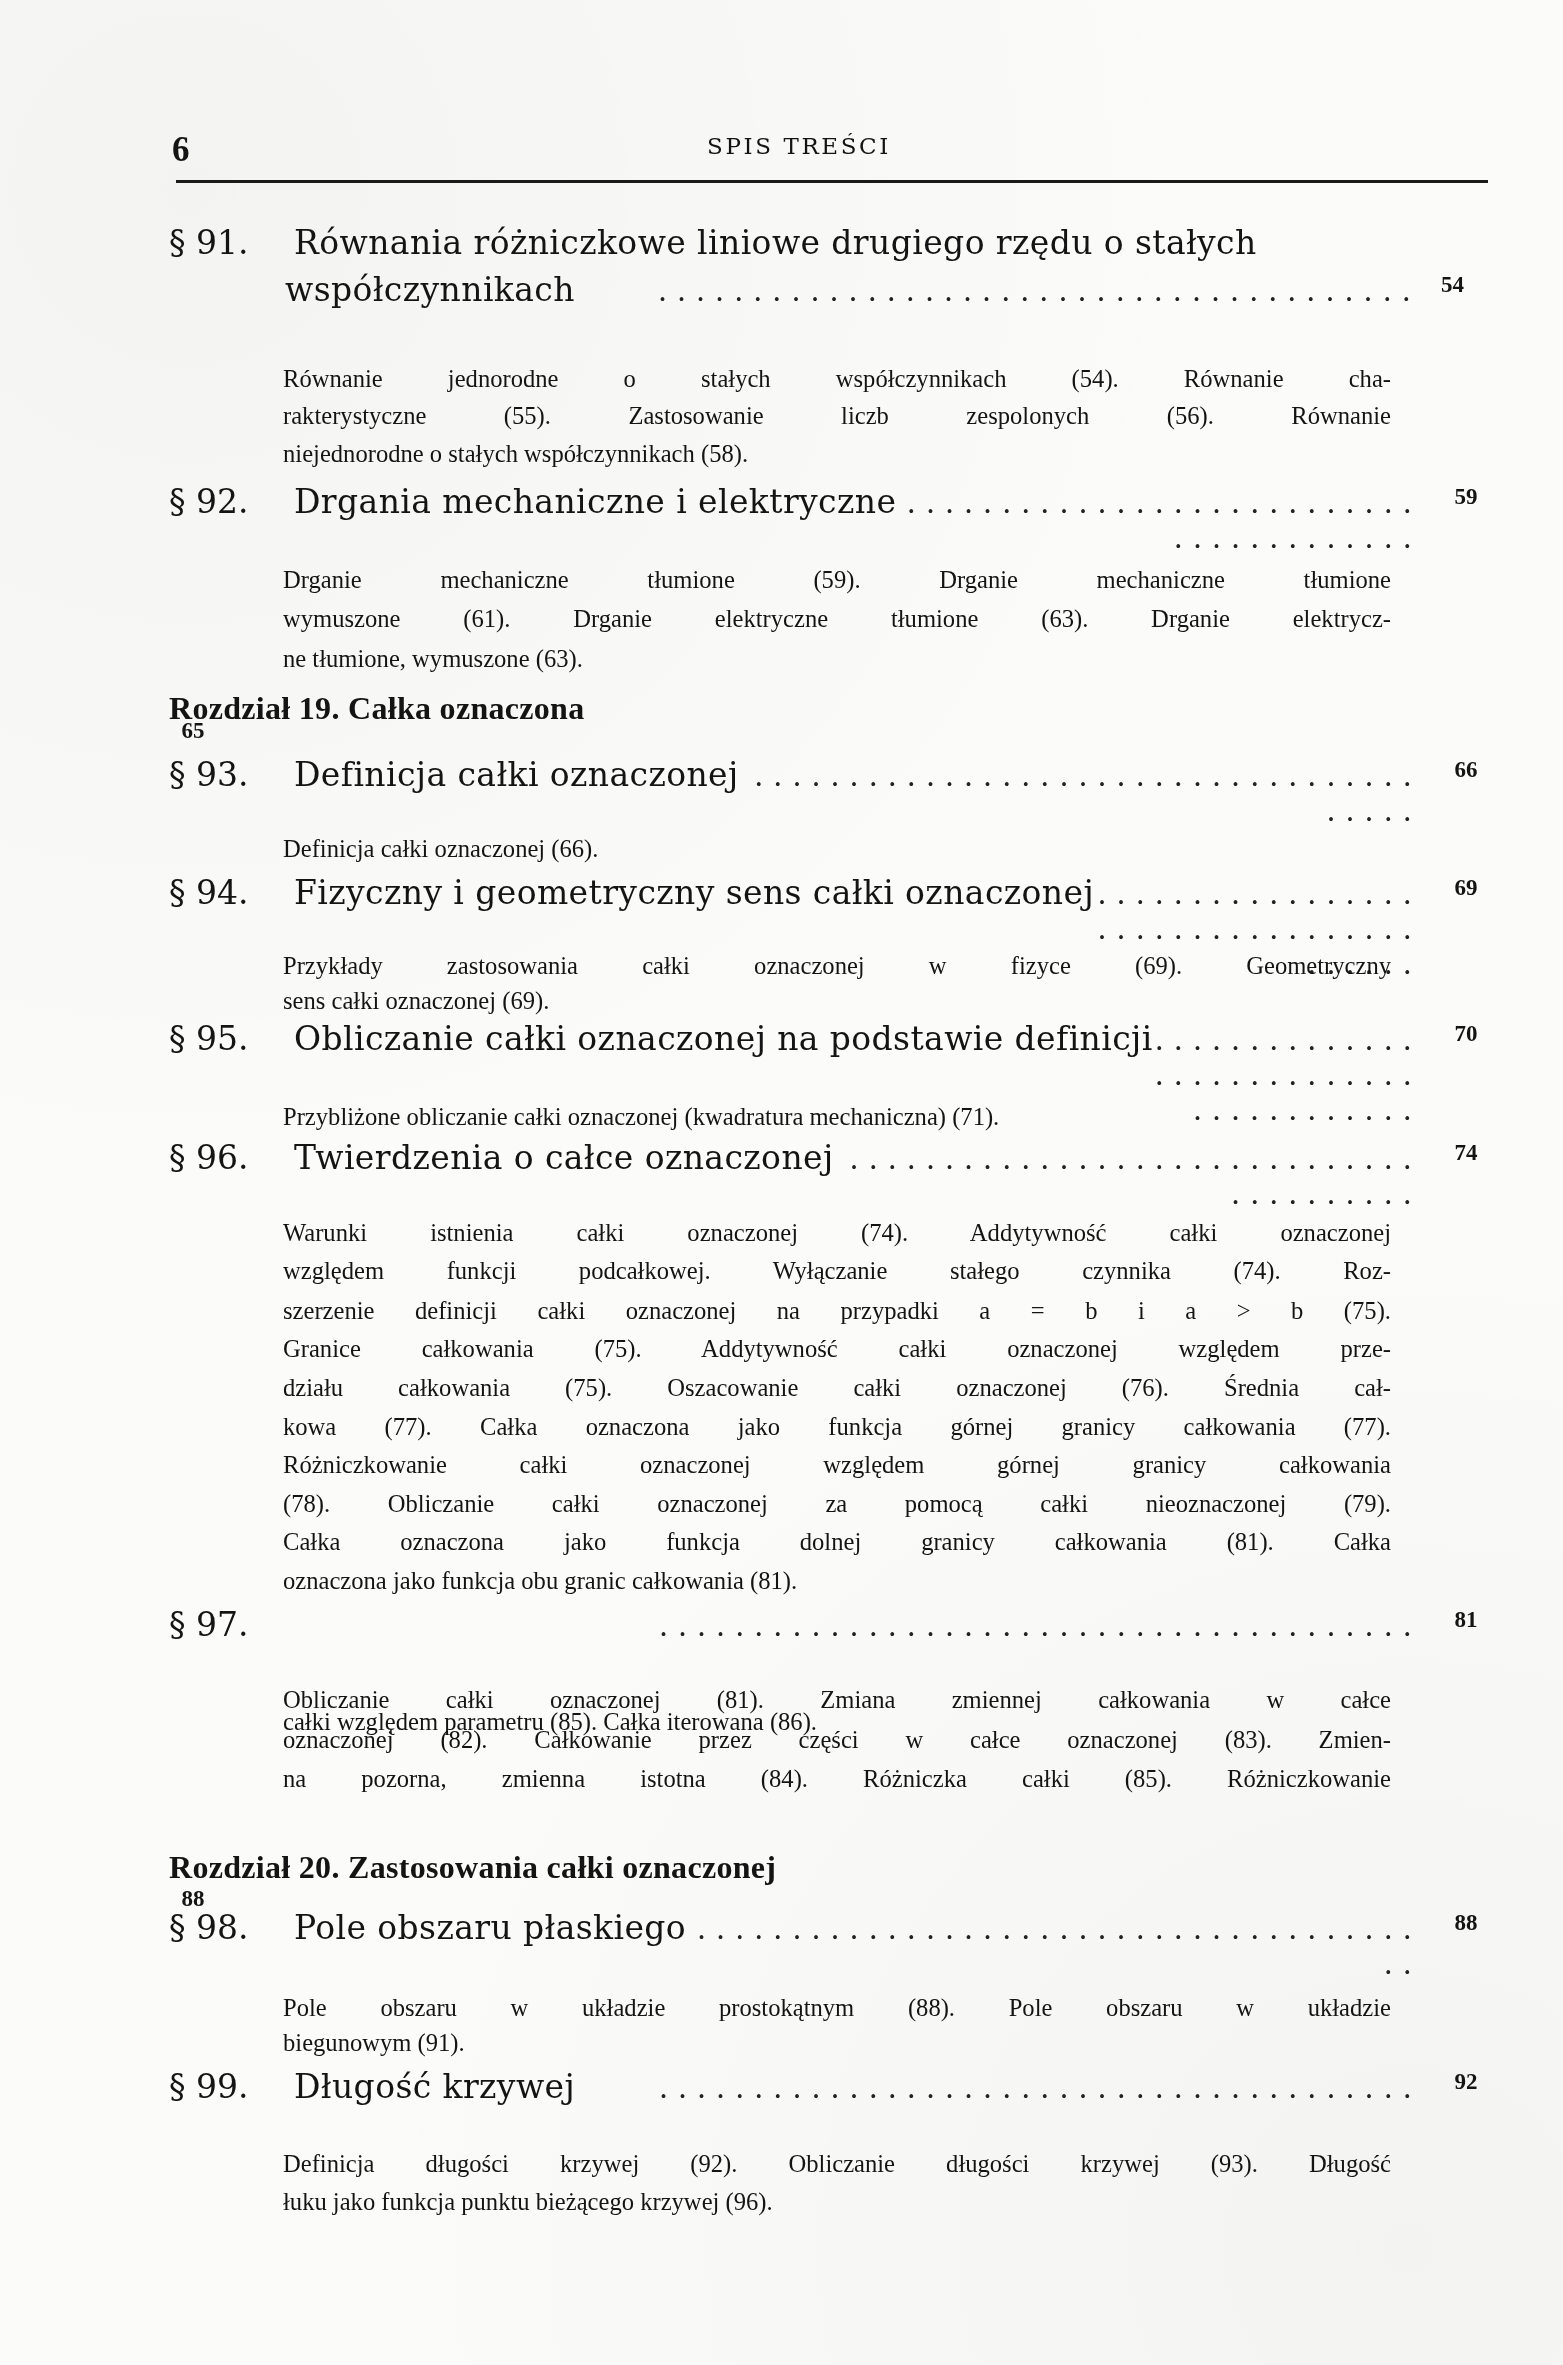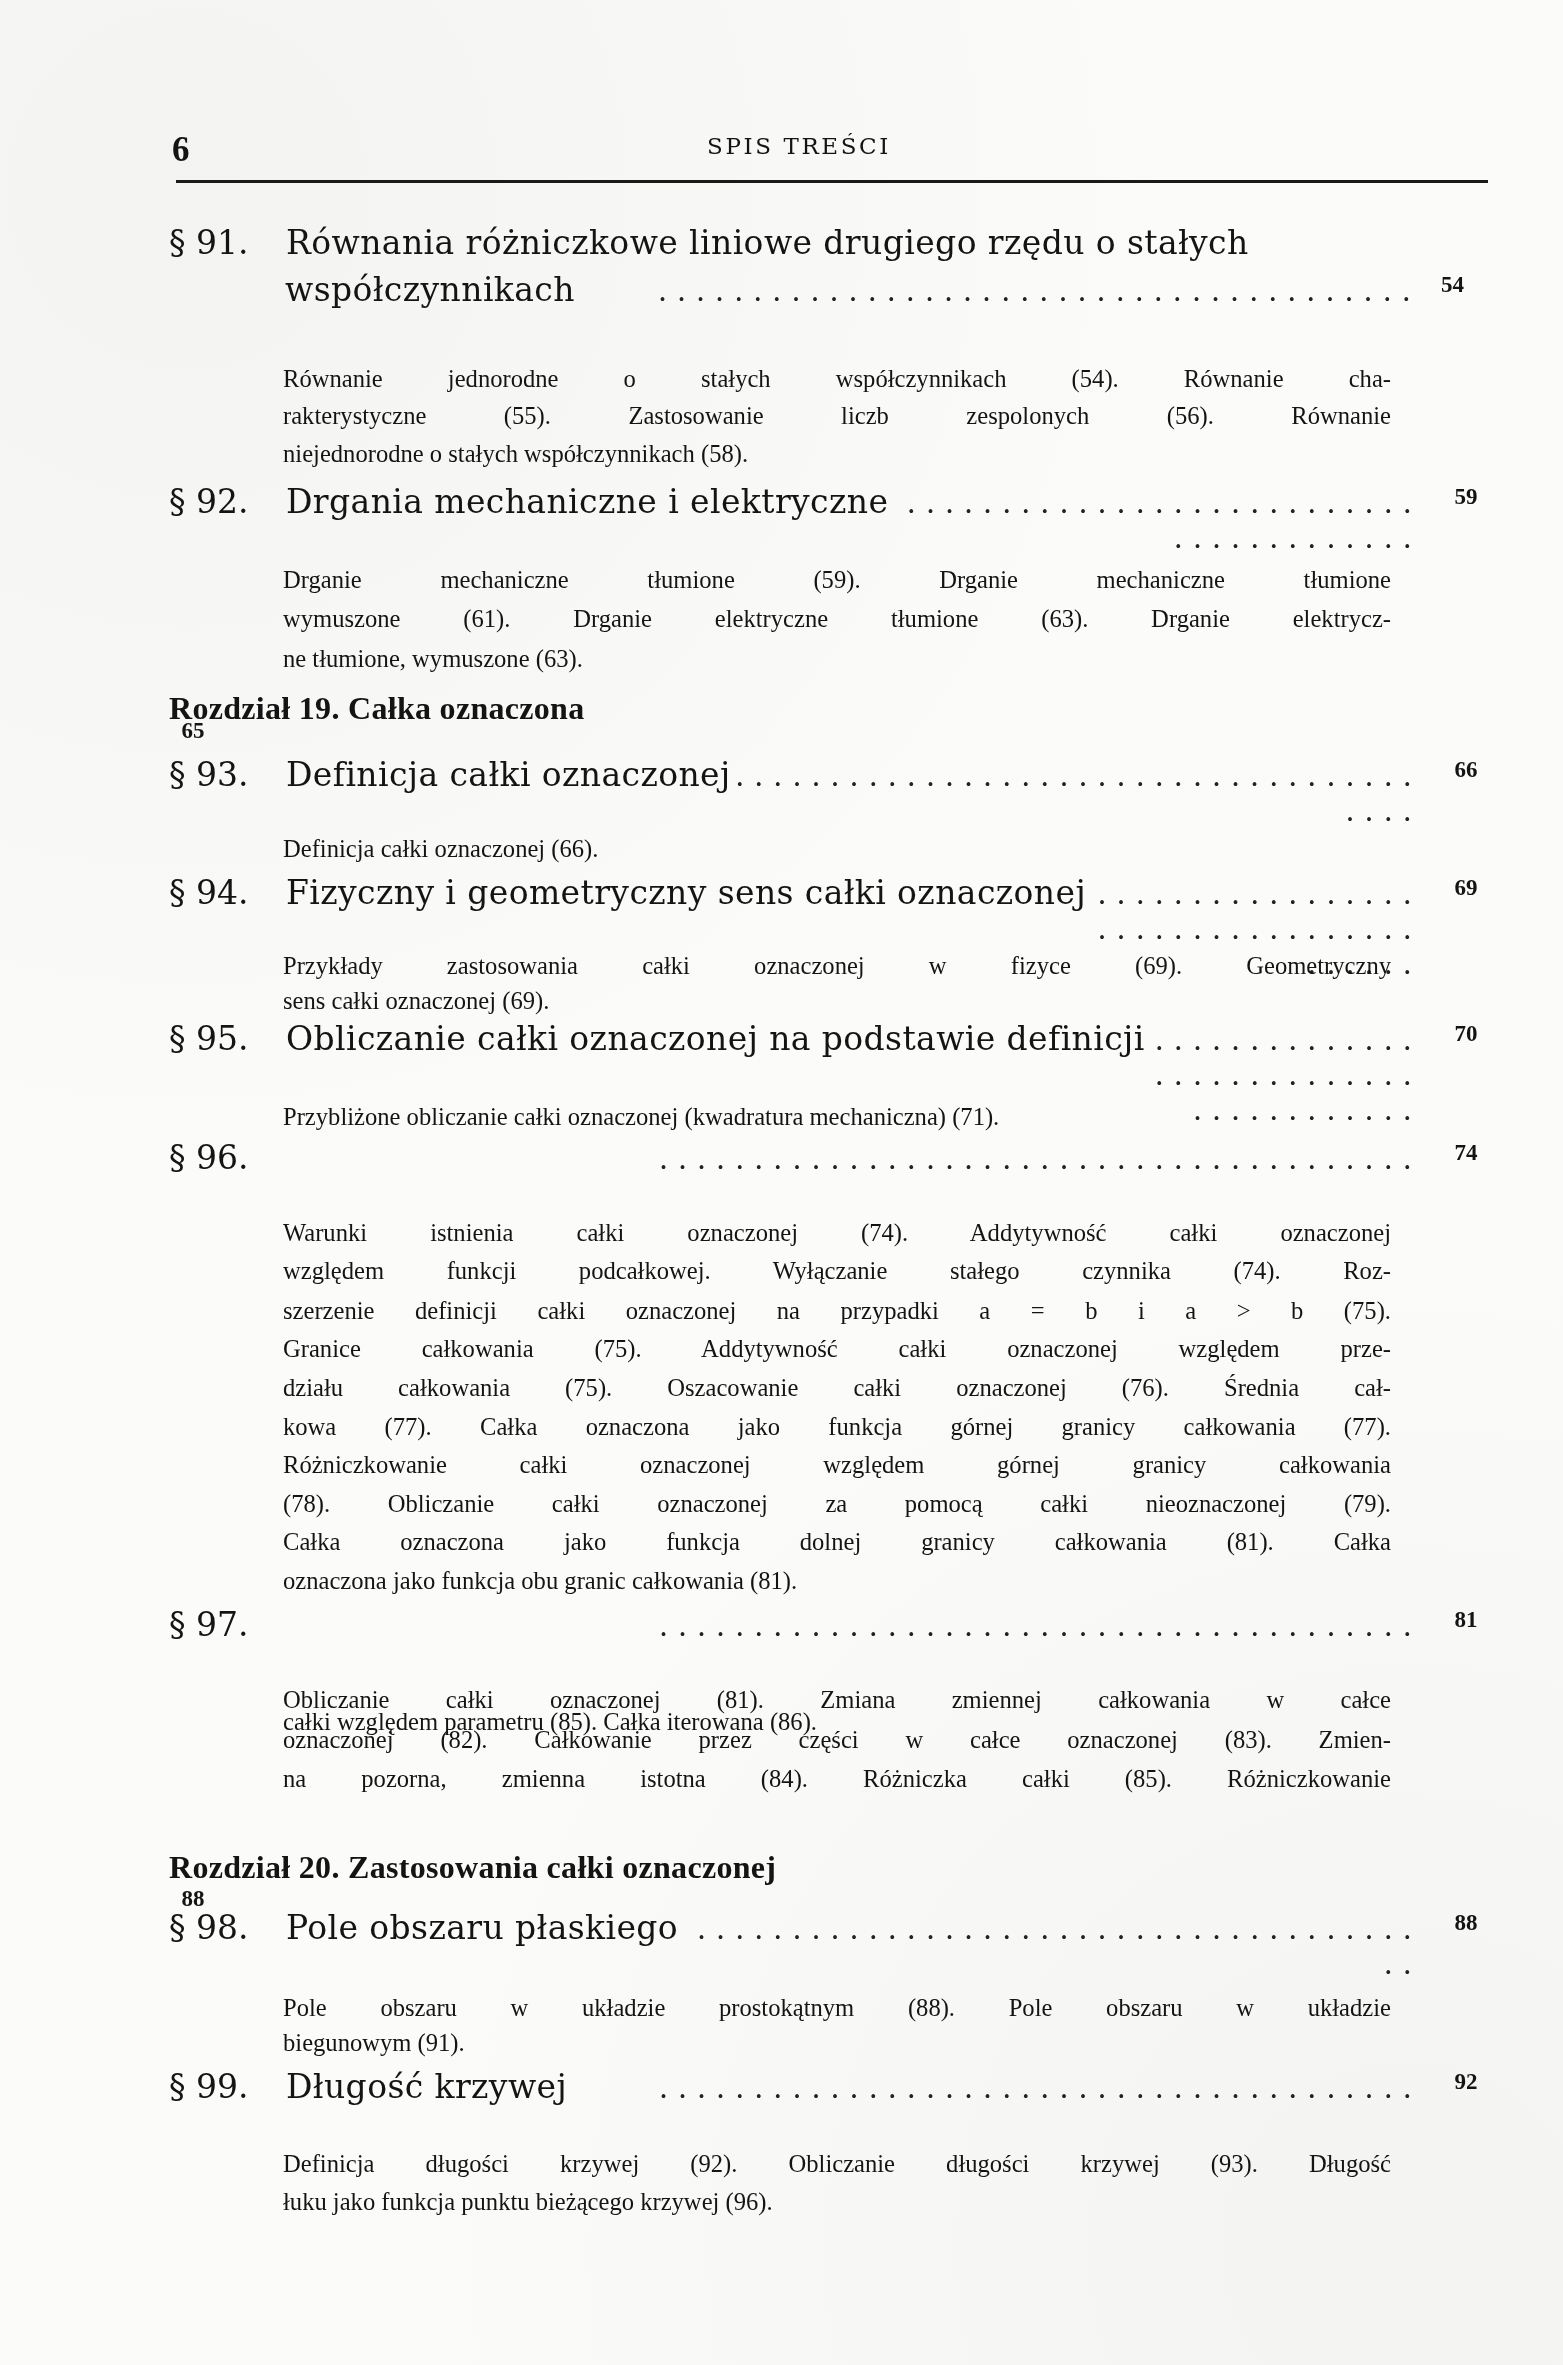"Równania różniczkowe liniowe drugiego" .entry-line .title { margin-left: none -> 8px }
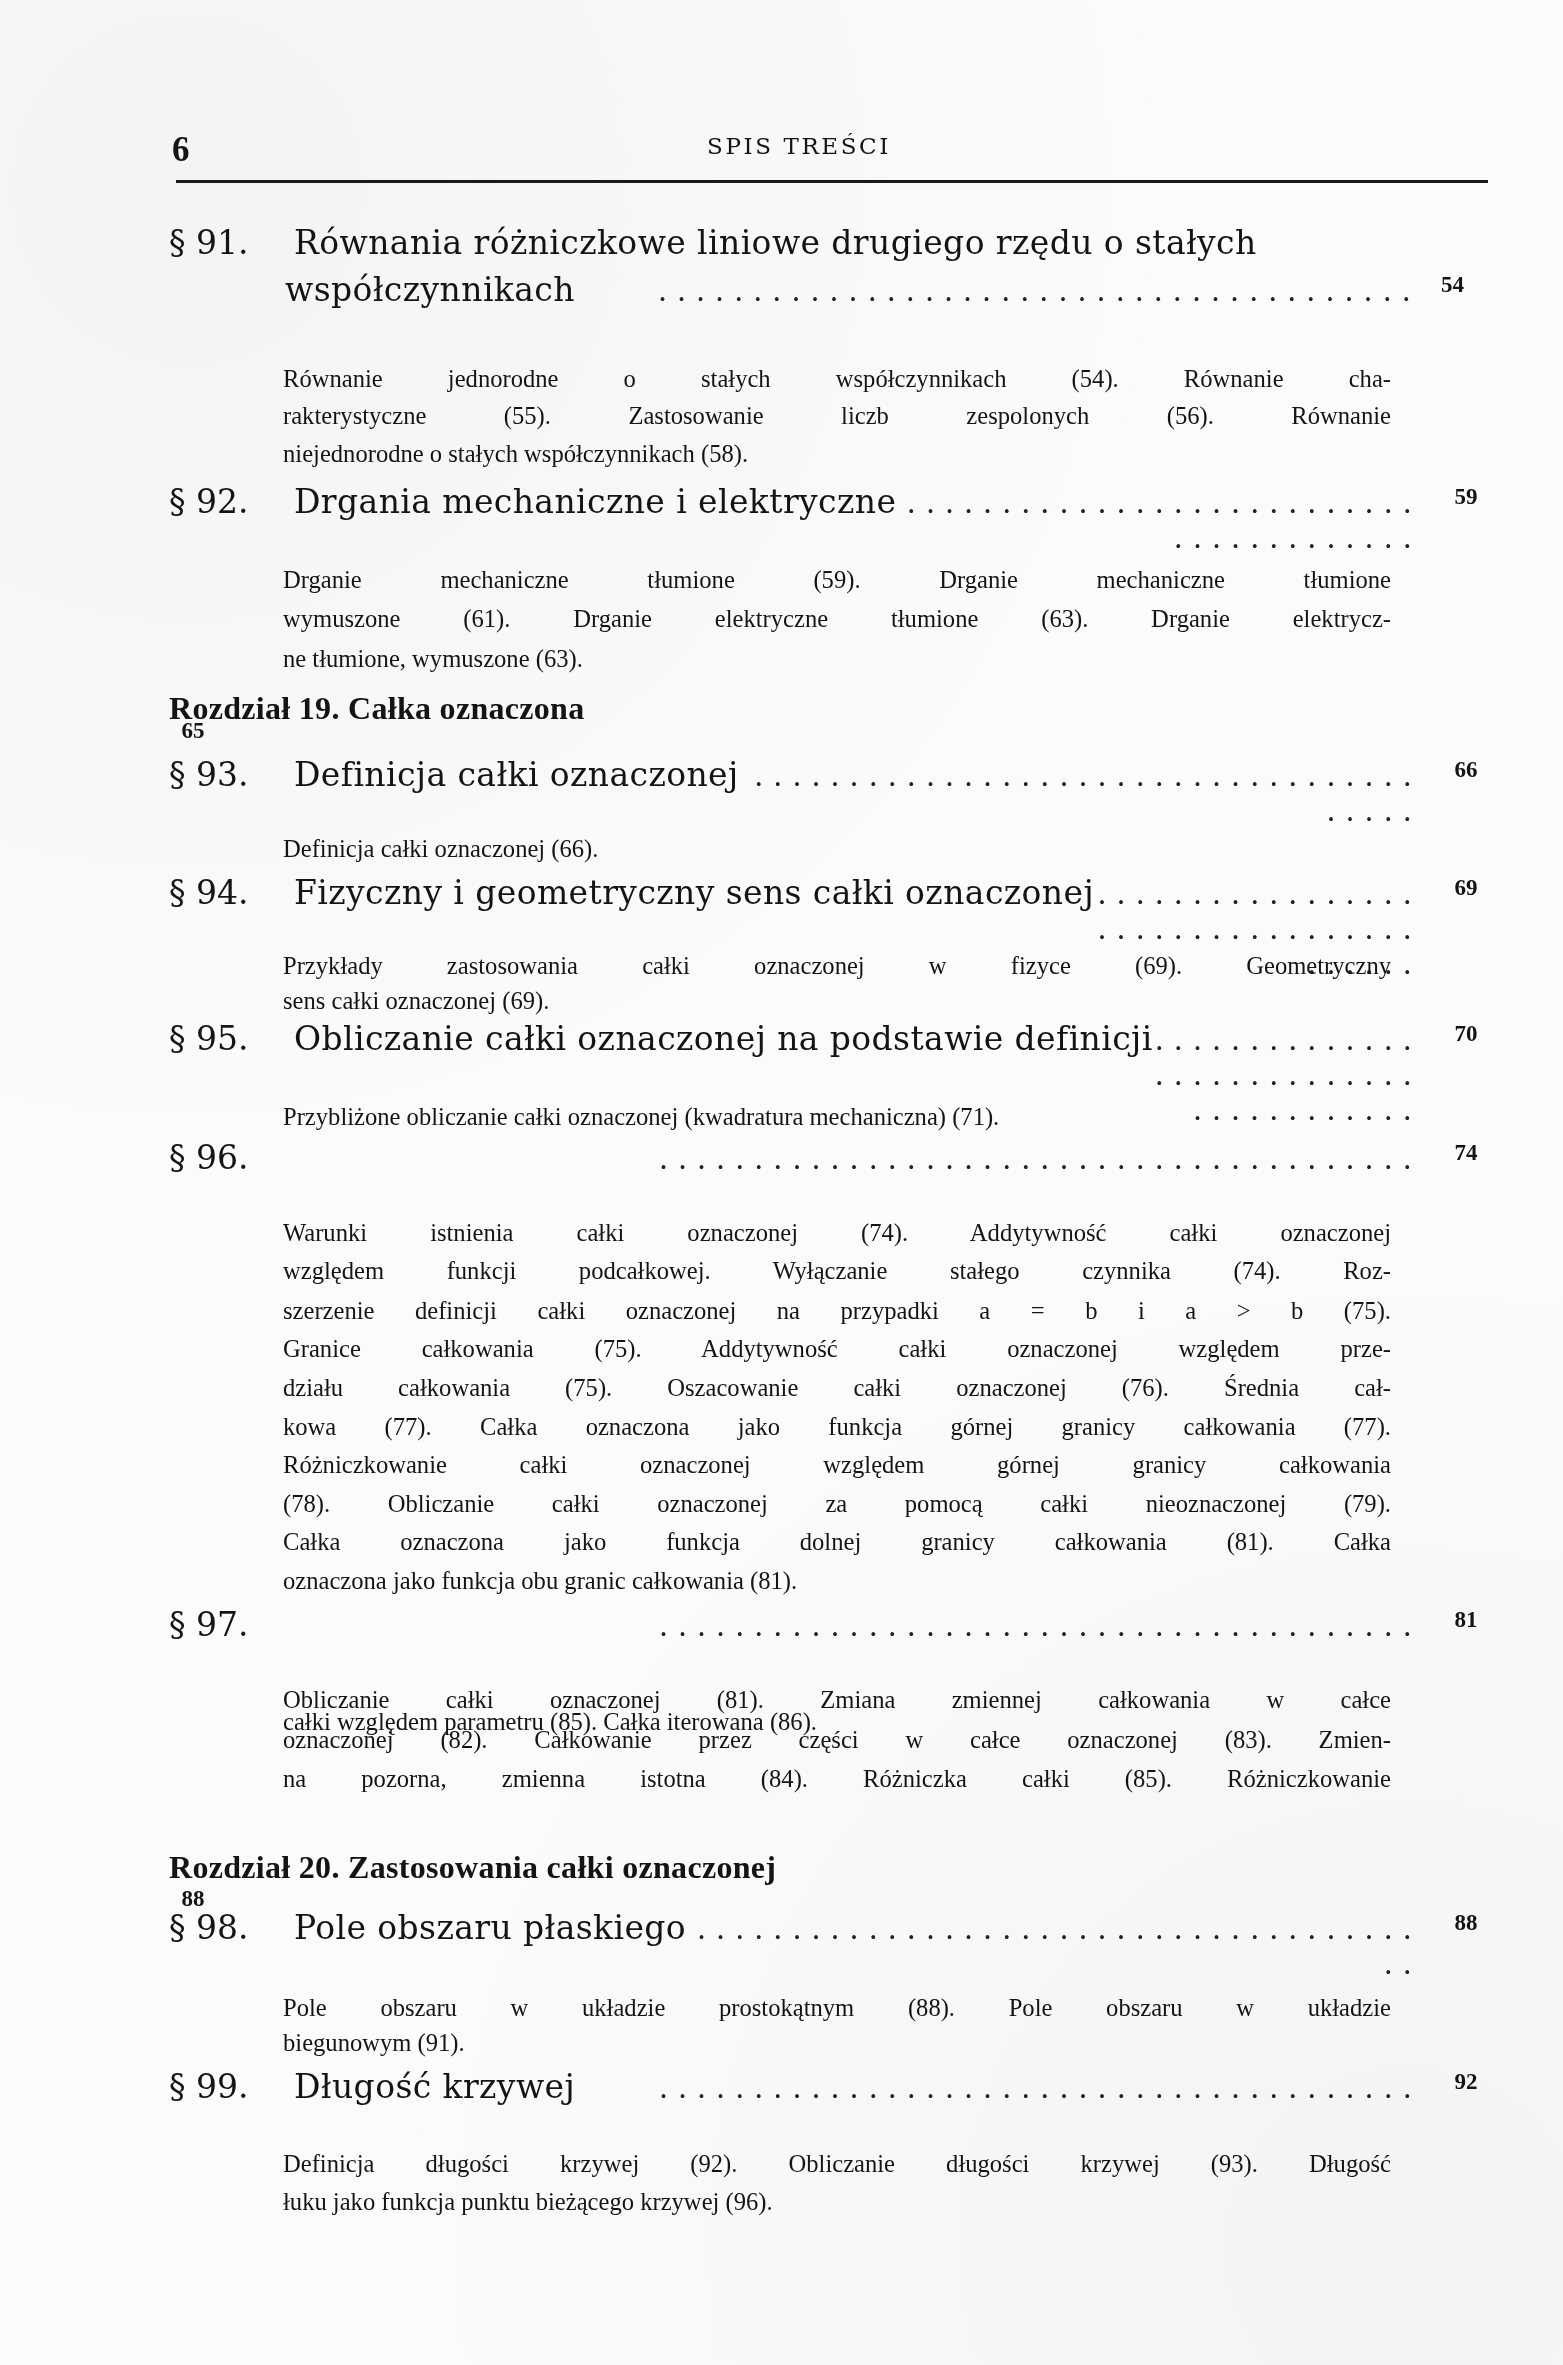"Twierdzenia o całce oznaczonej" span.title { html: none -> <span>Twierdzenia o całce oznaczonej</span> }
